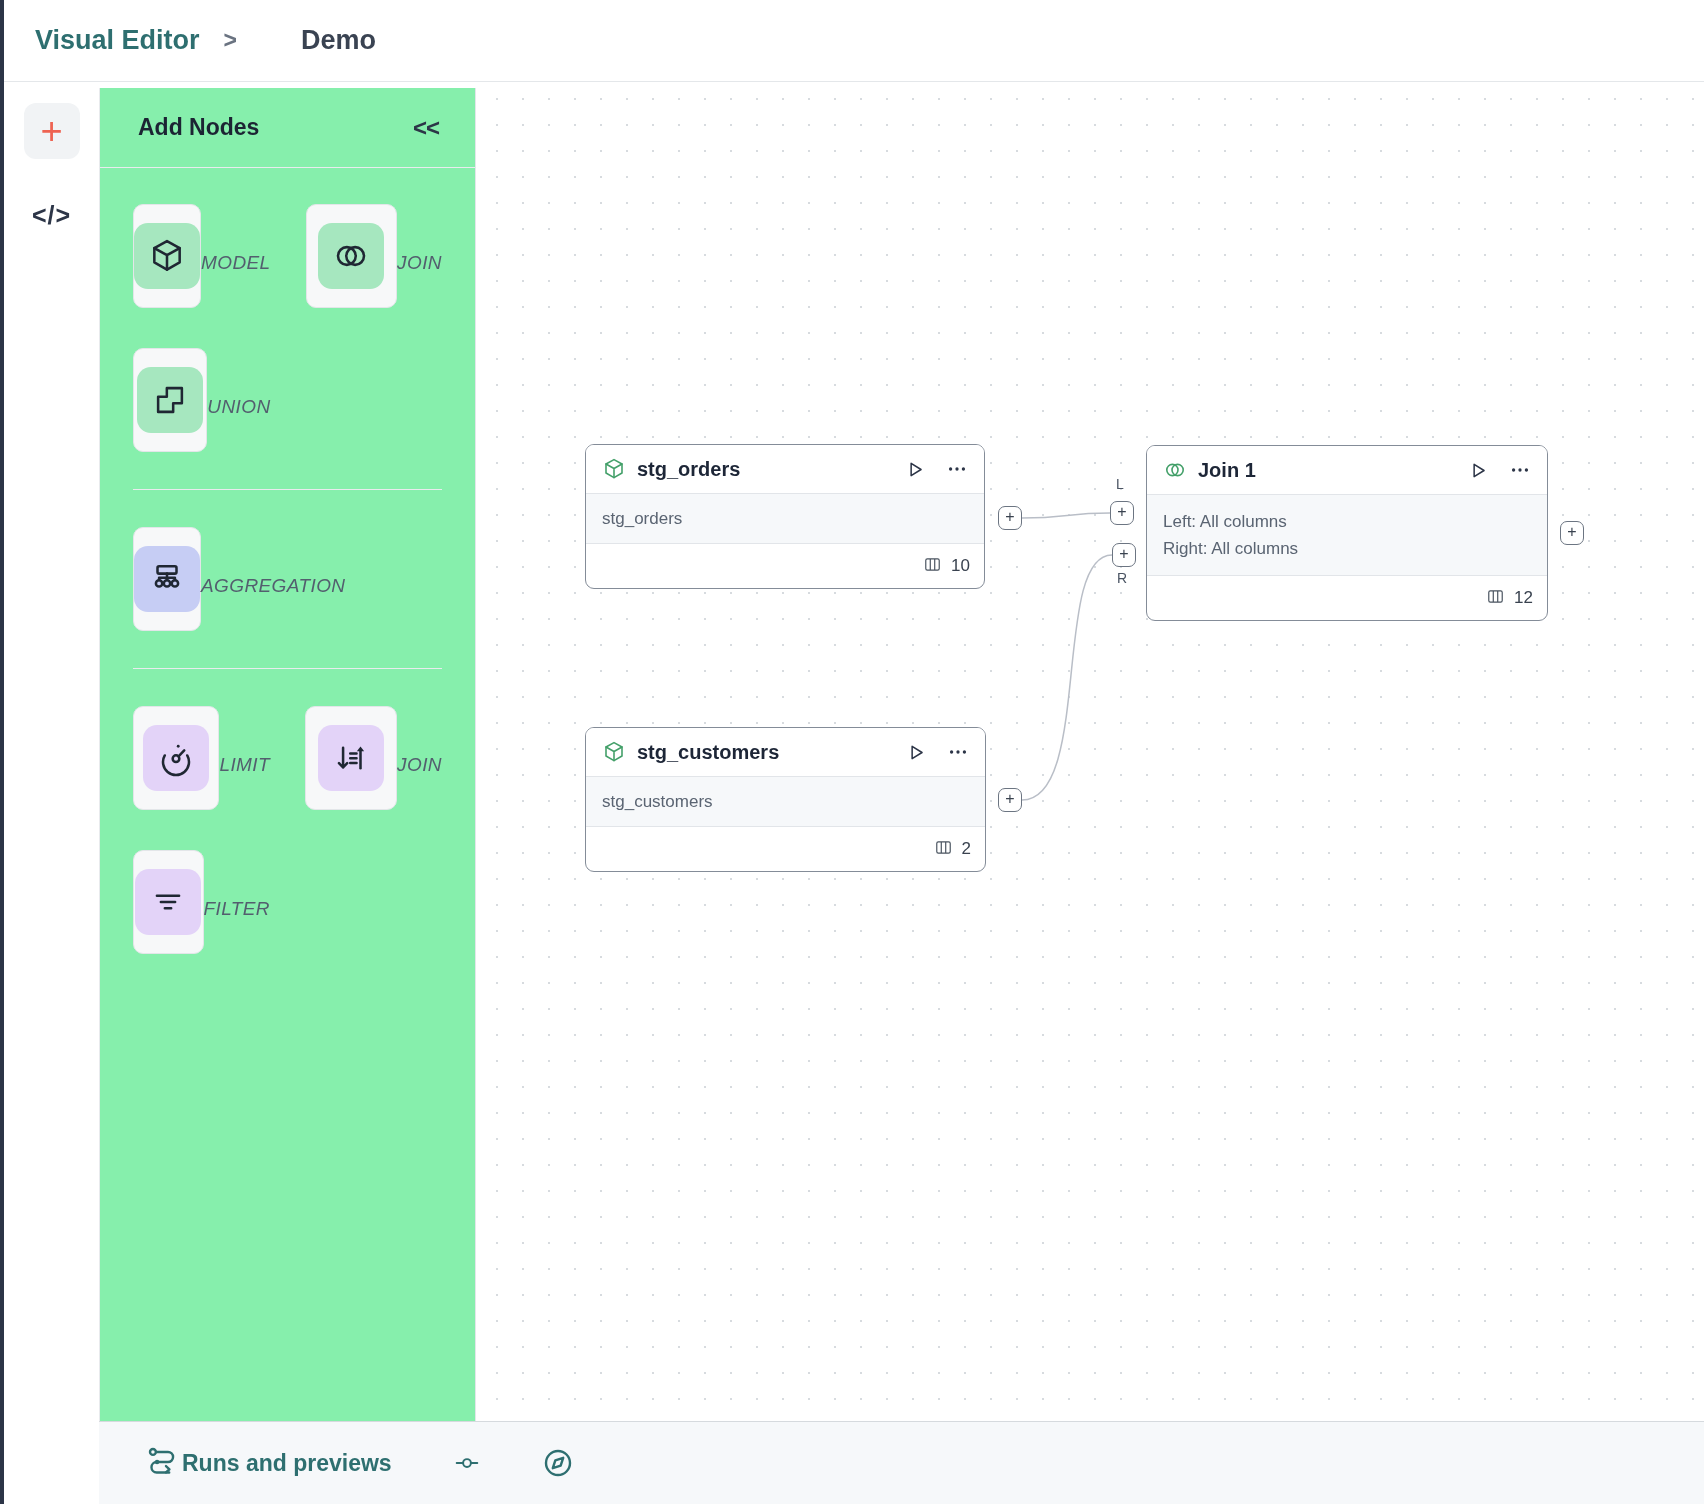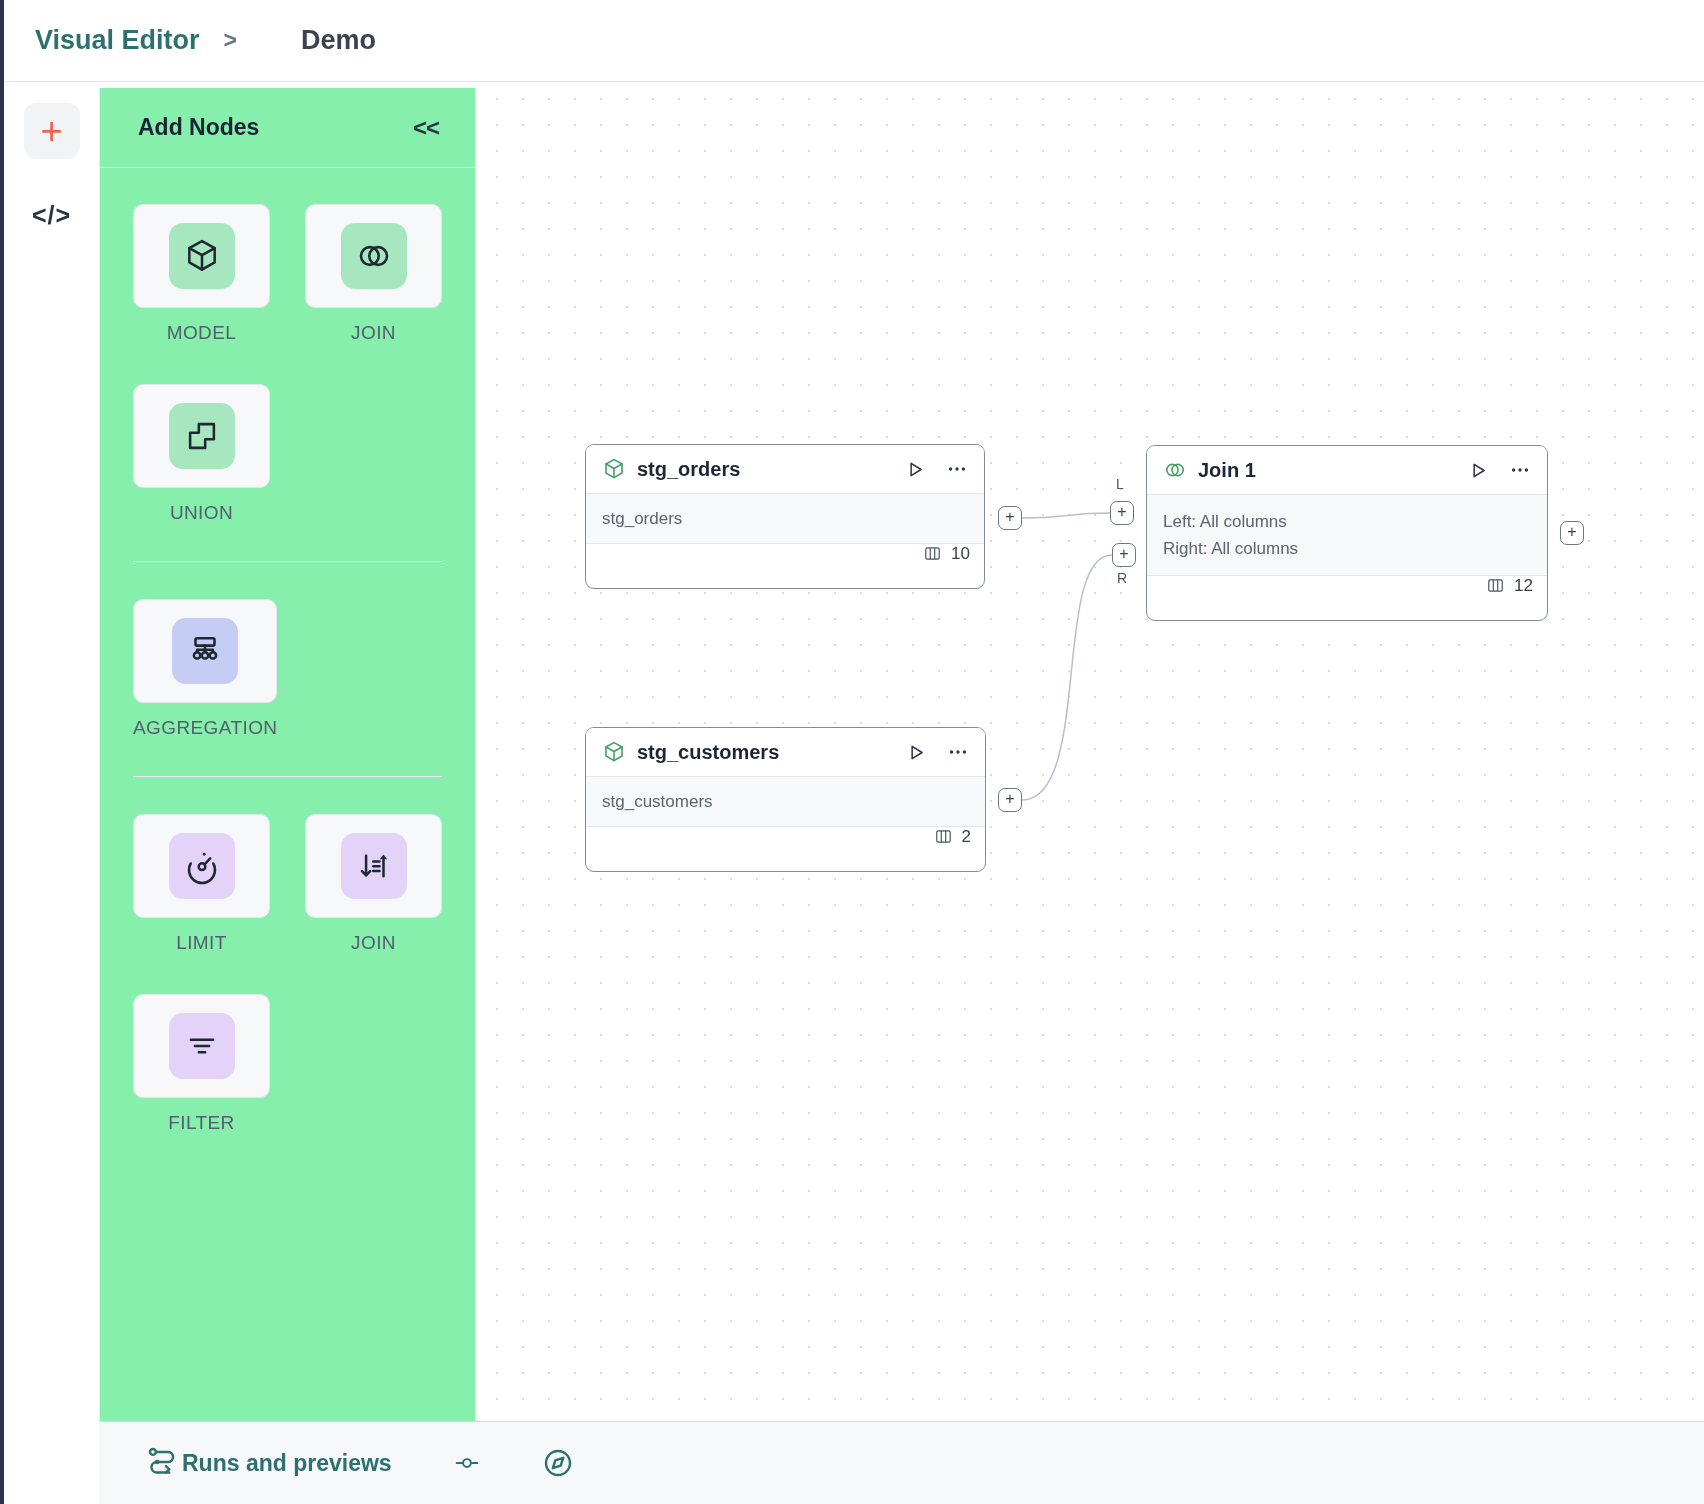"MODEL" .tile { flex-direction: column -> row; font-style: none -> italic }
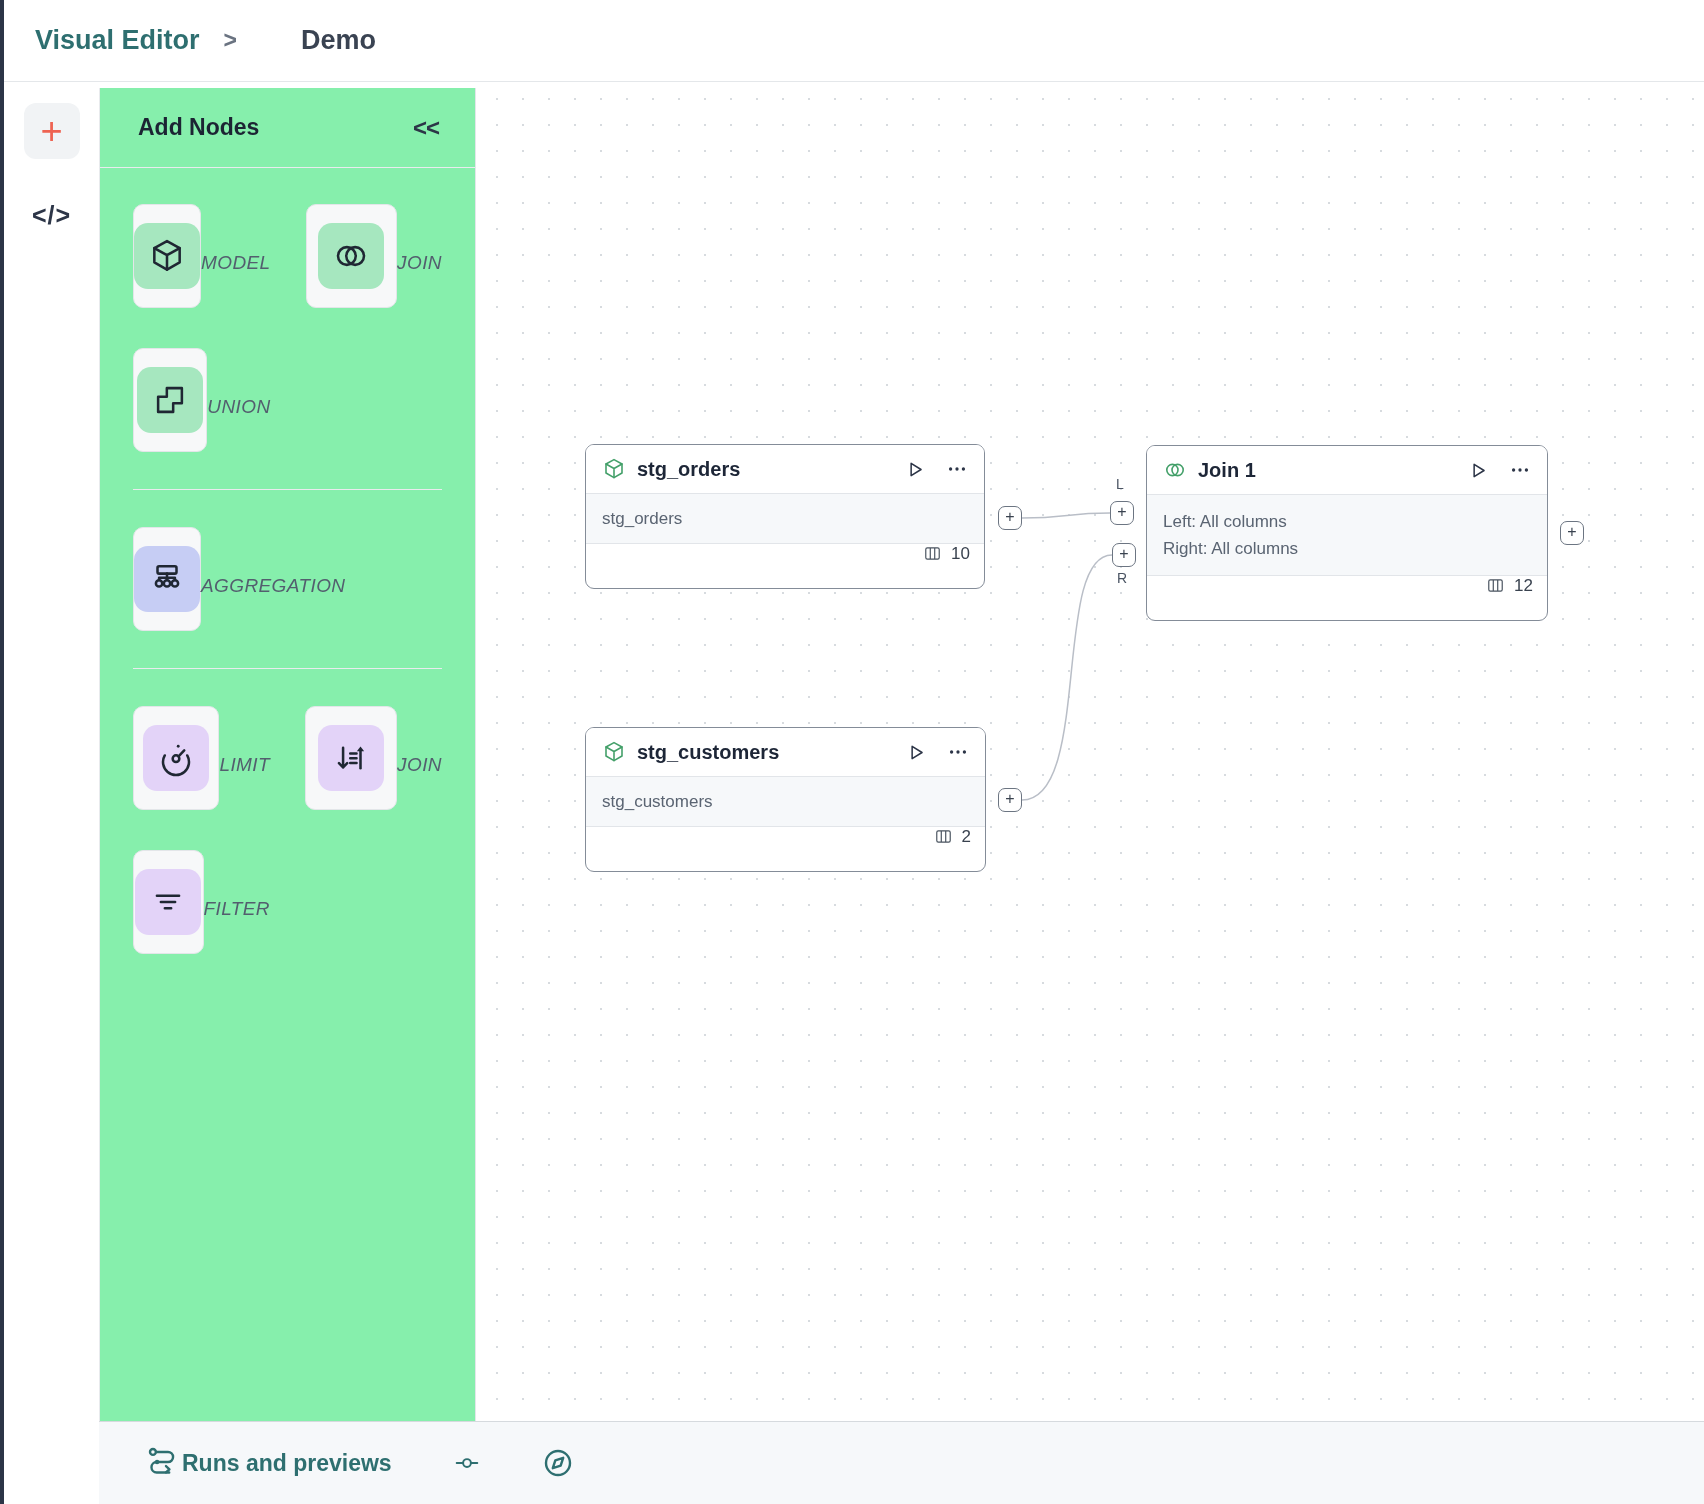"10" .node-footer { align-items: flex-start -> center }
